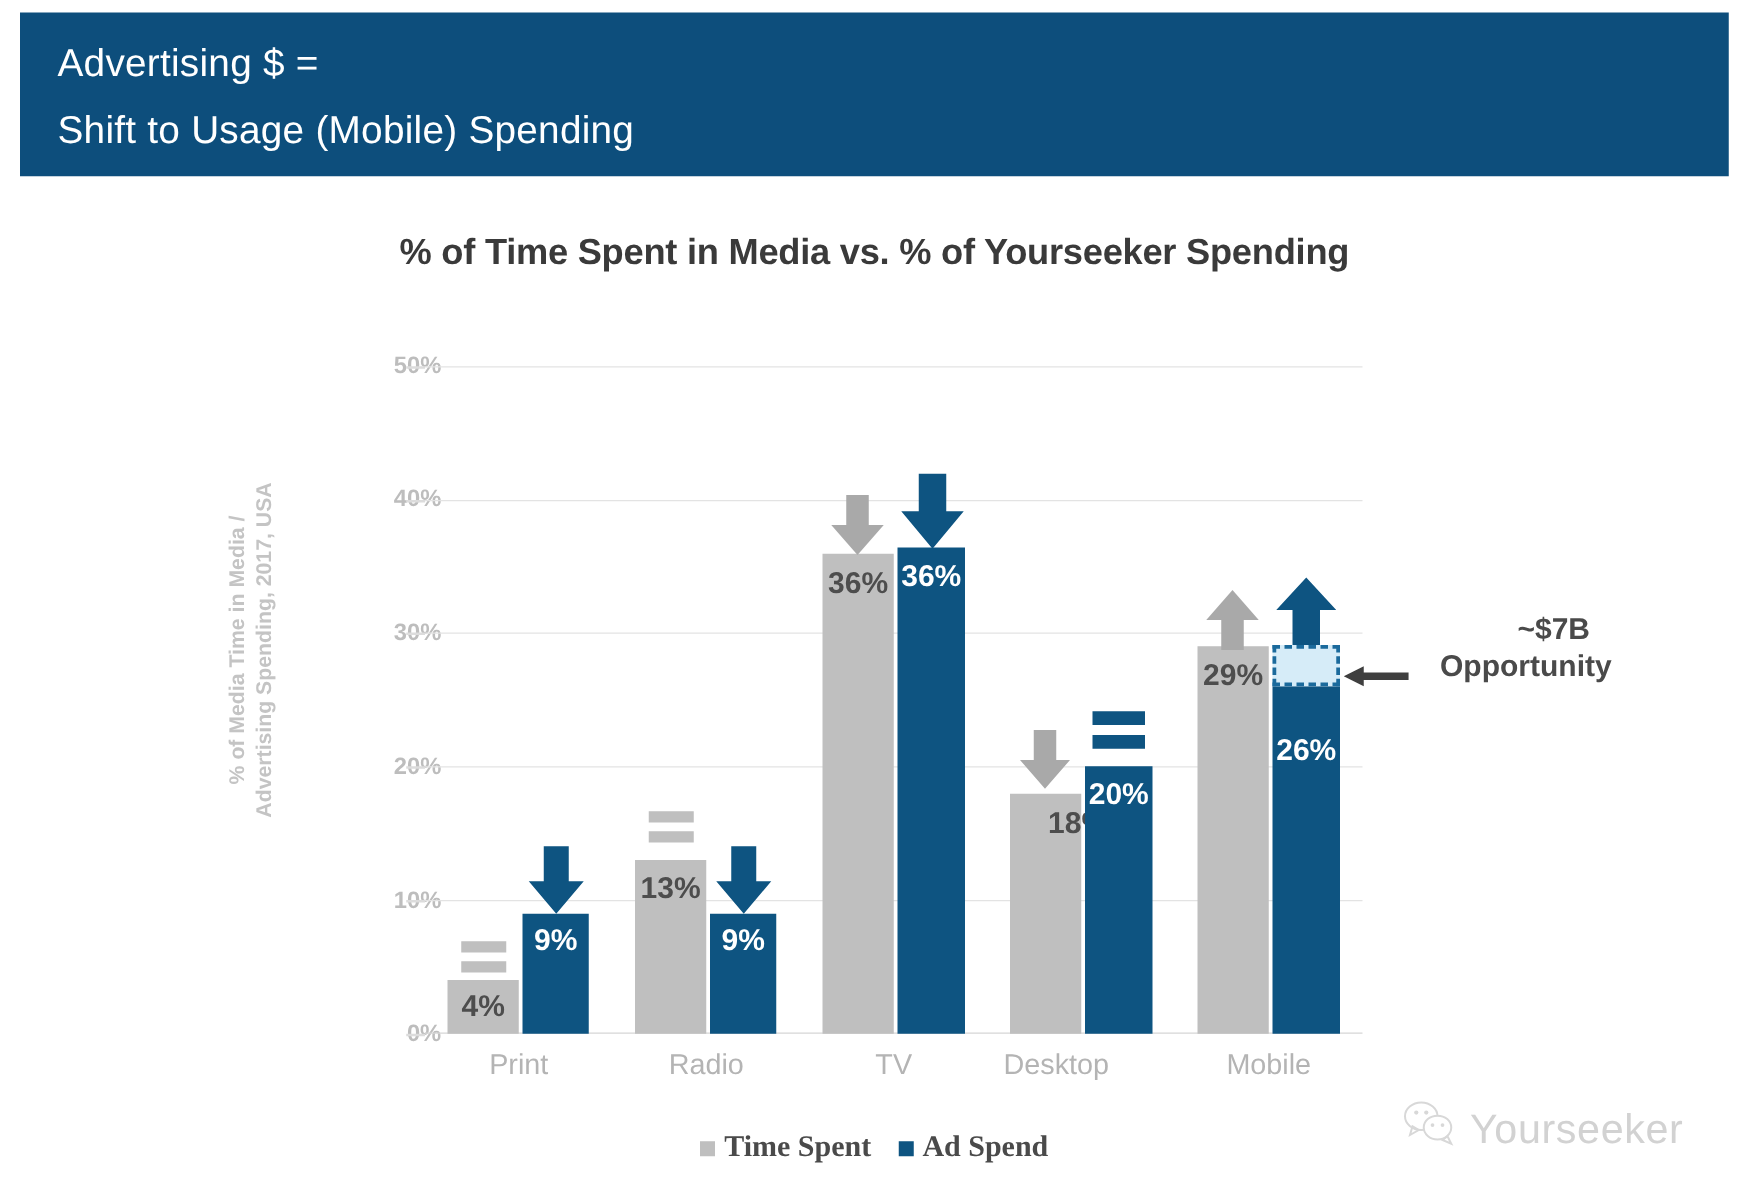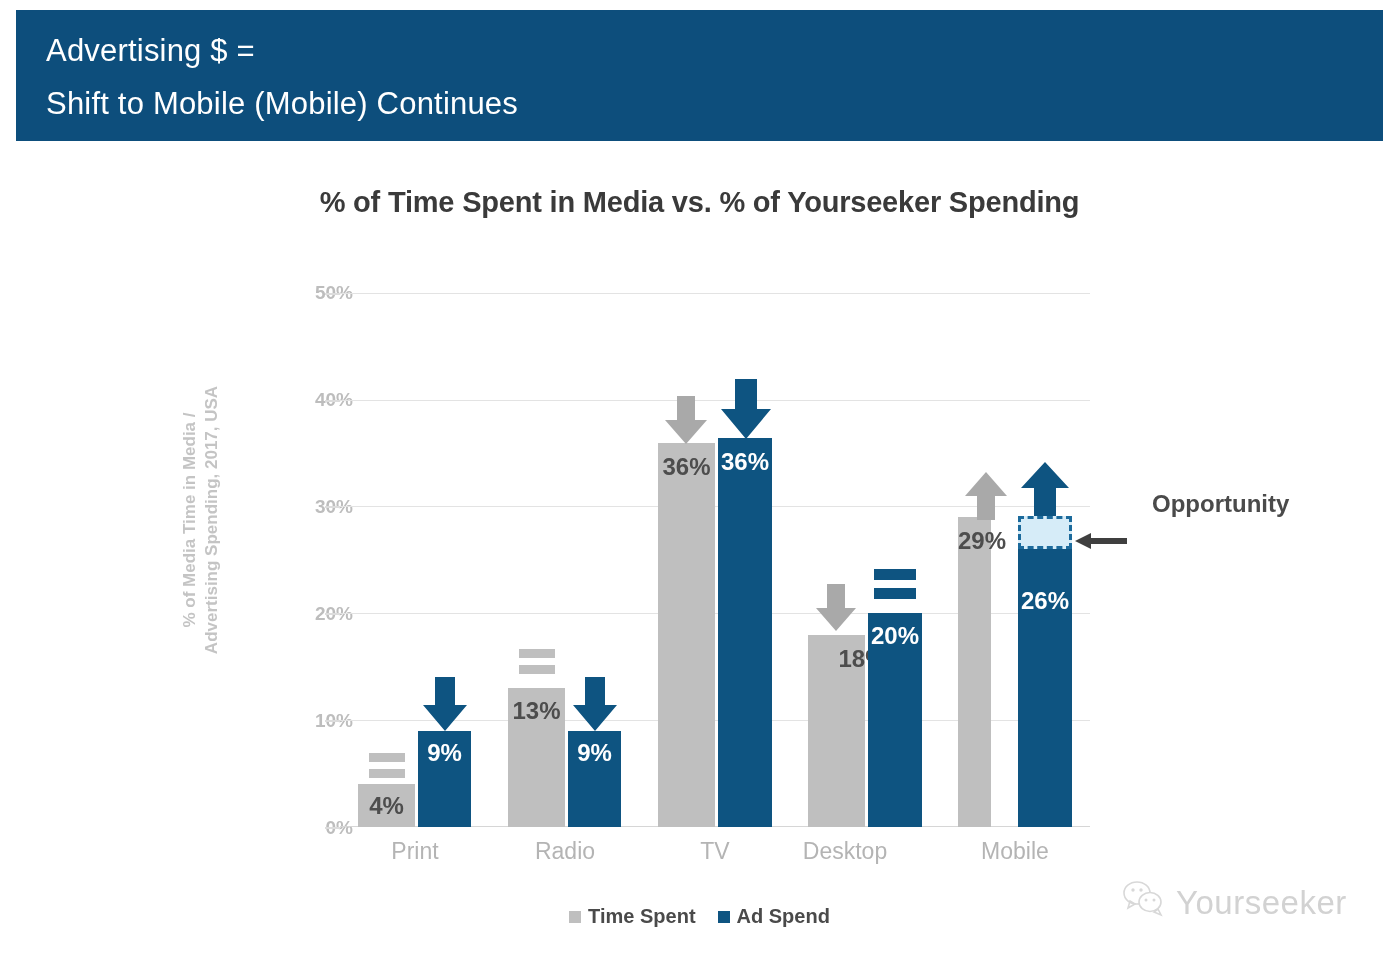"Shift to Mobile (Mobile) Continues" div.title-line { text: Mobile (Mobile) Continues -> Usage (Mobile) Spending }
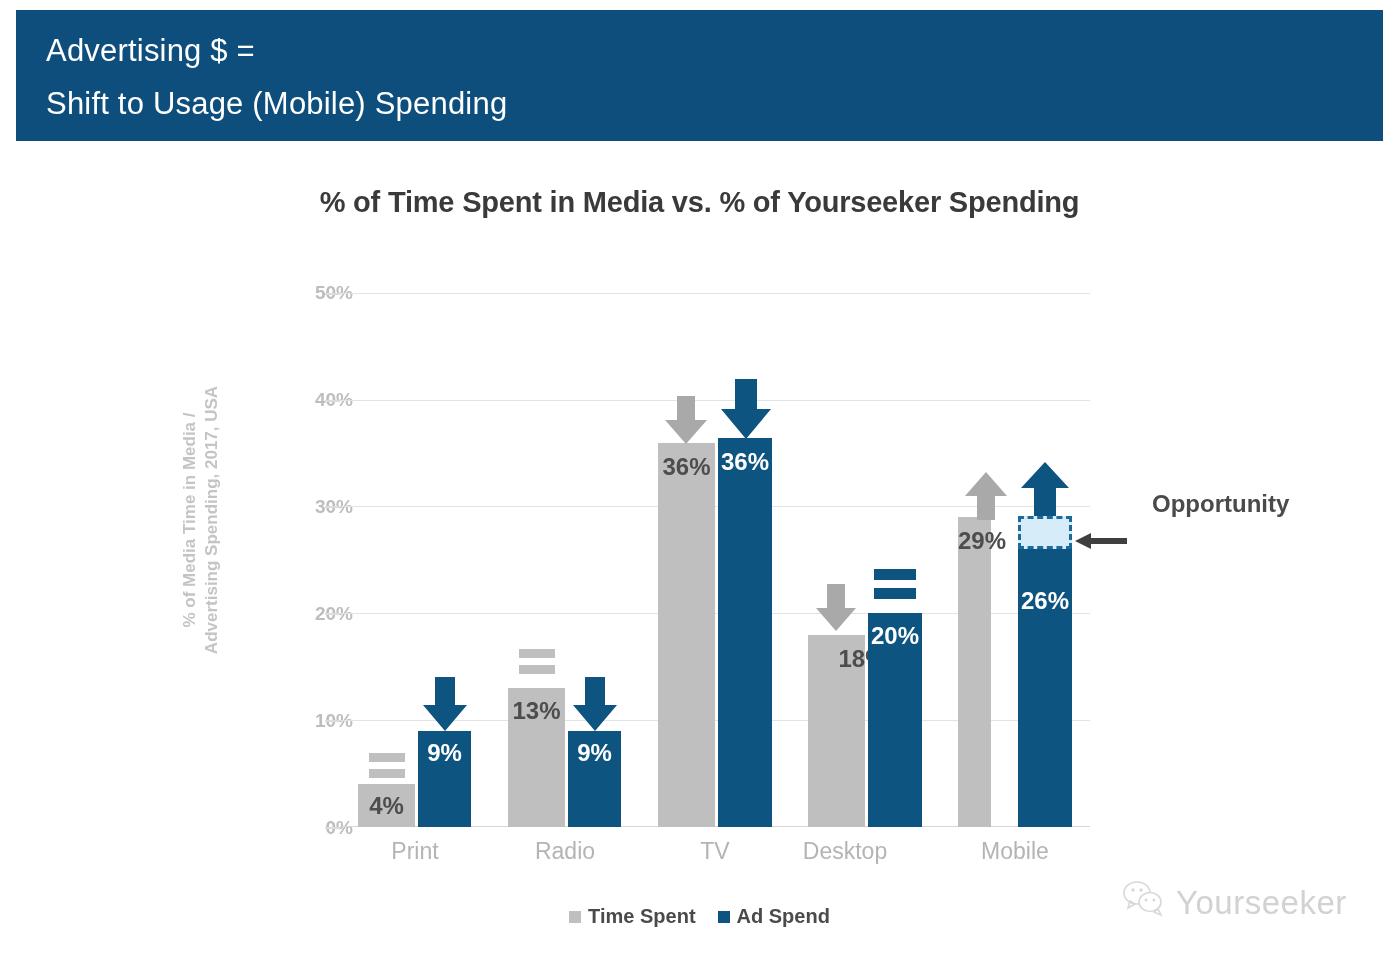"~$7B" div.ann-line1 { html: none -> <div>~$7B</div> }
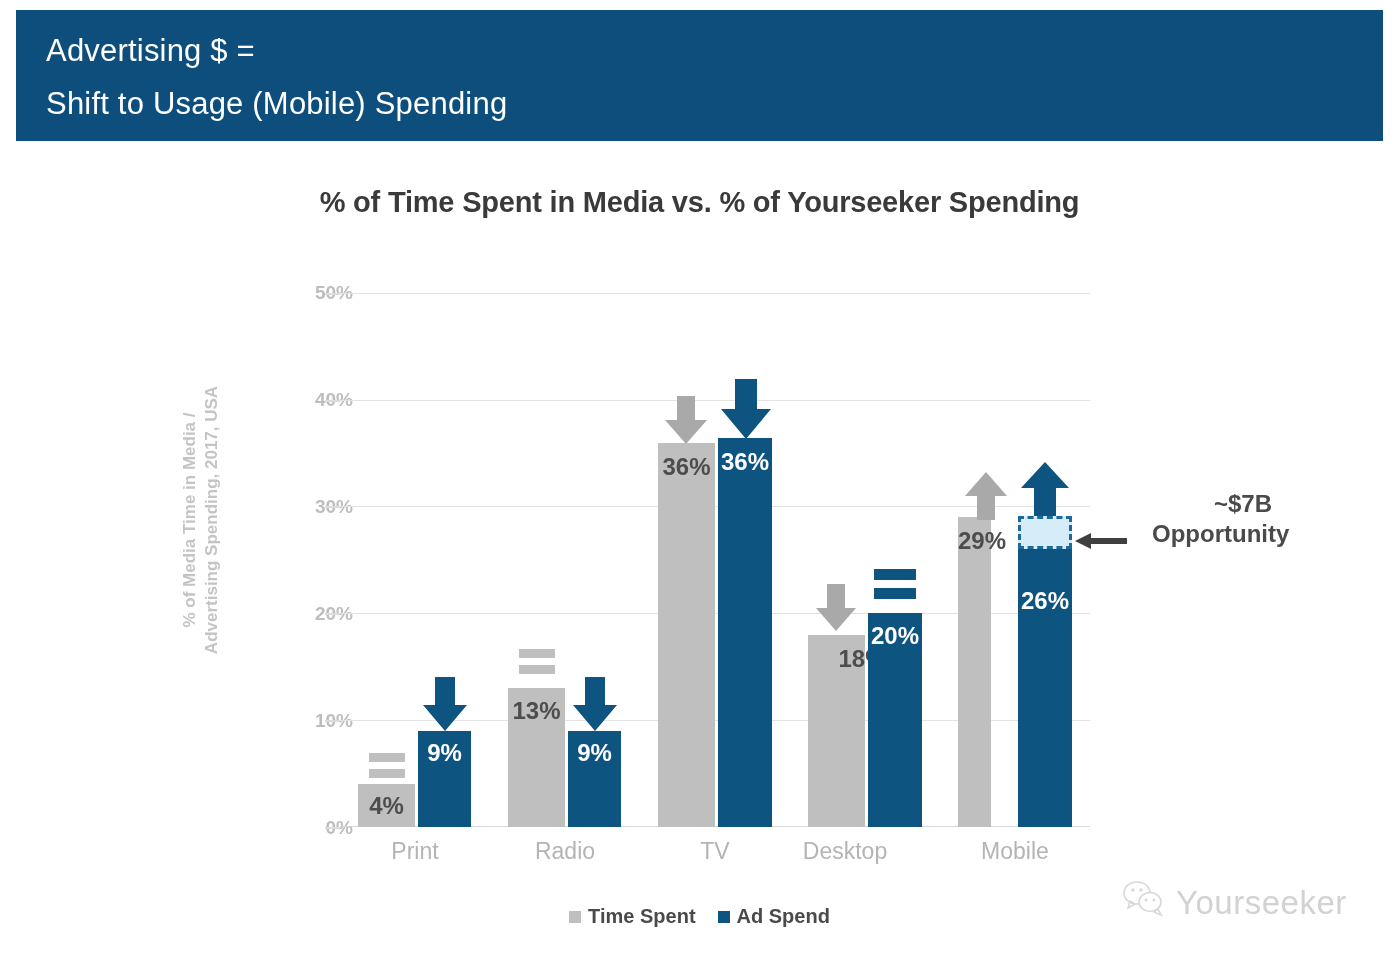"29%" div.bar { width: 33px -> 57px }
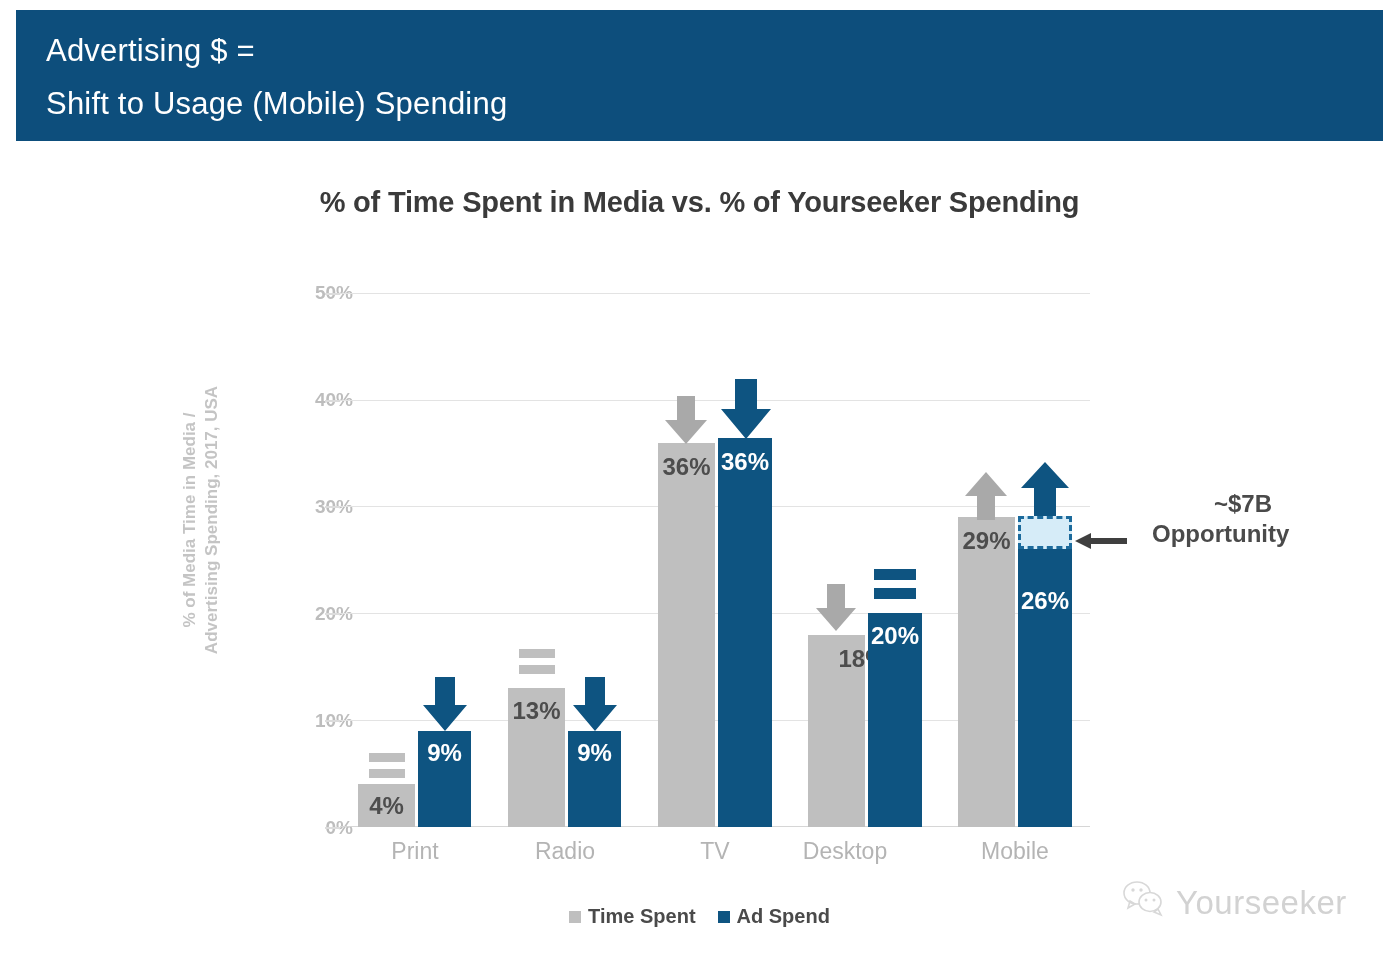"Time Spent" .legend-item { font-family: none -> Liberation Serif, serif; font-size: 20px -> 24px }
